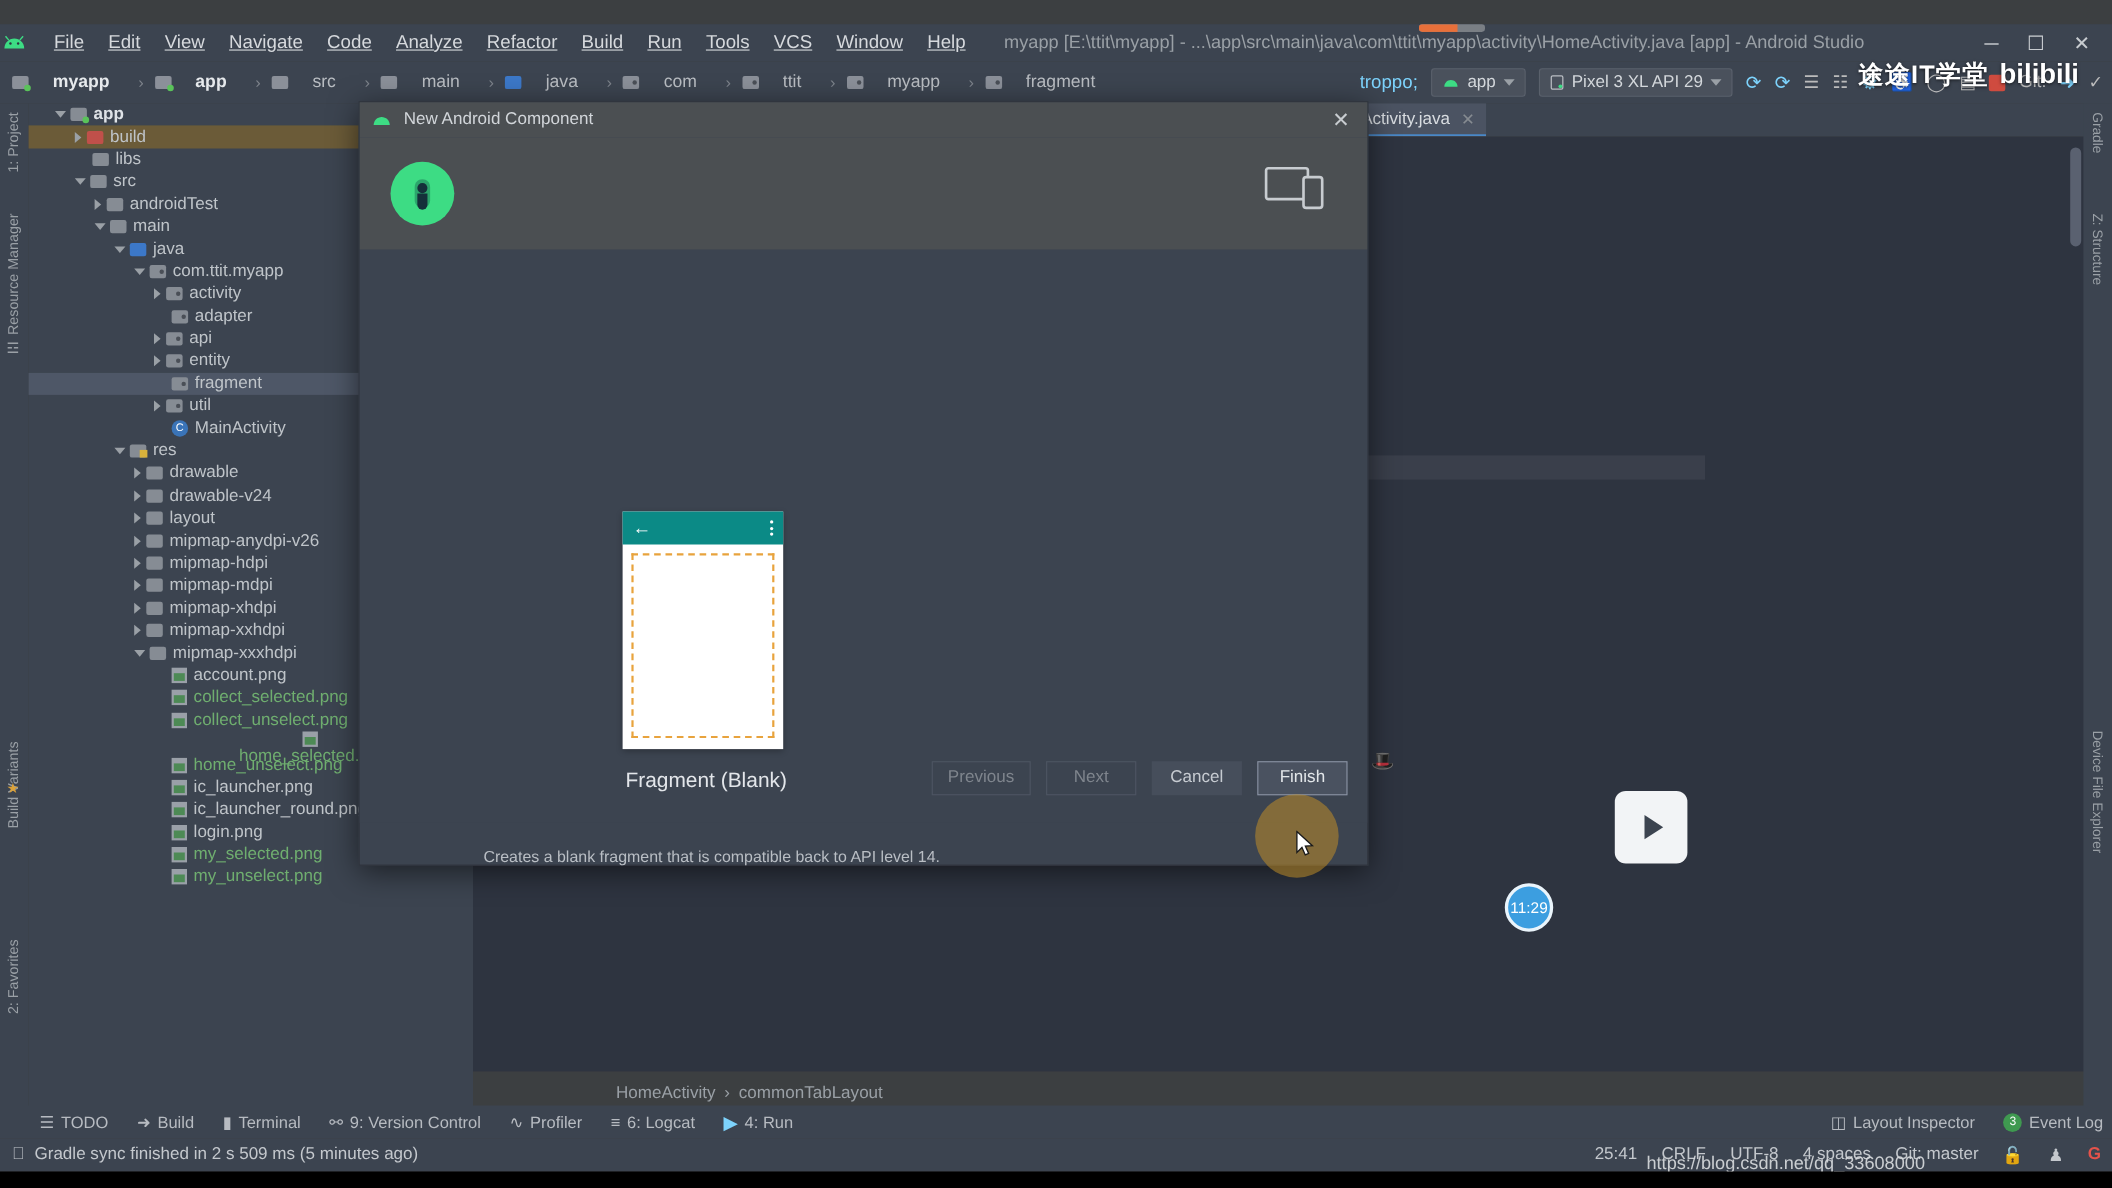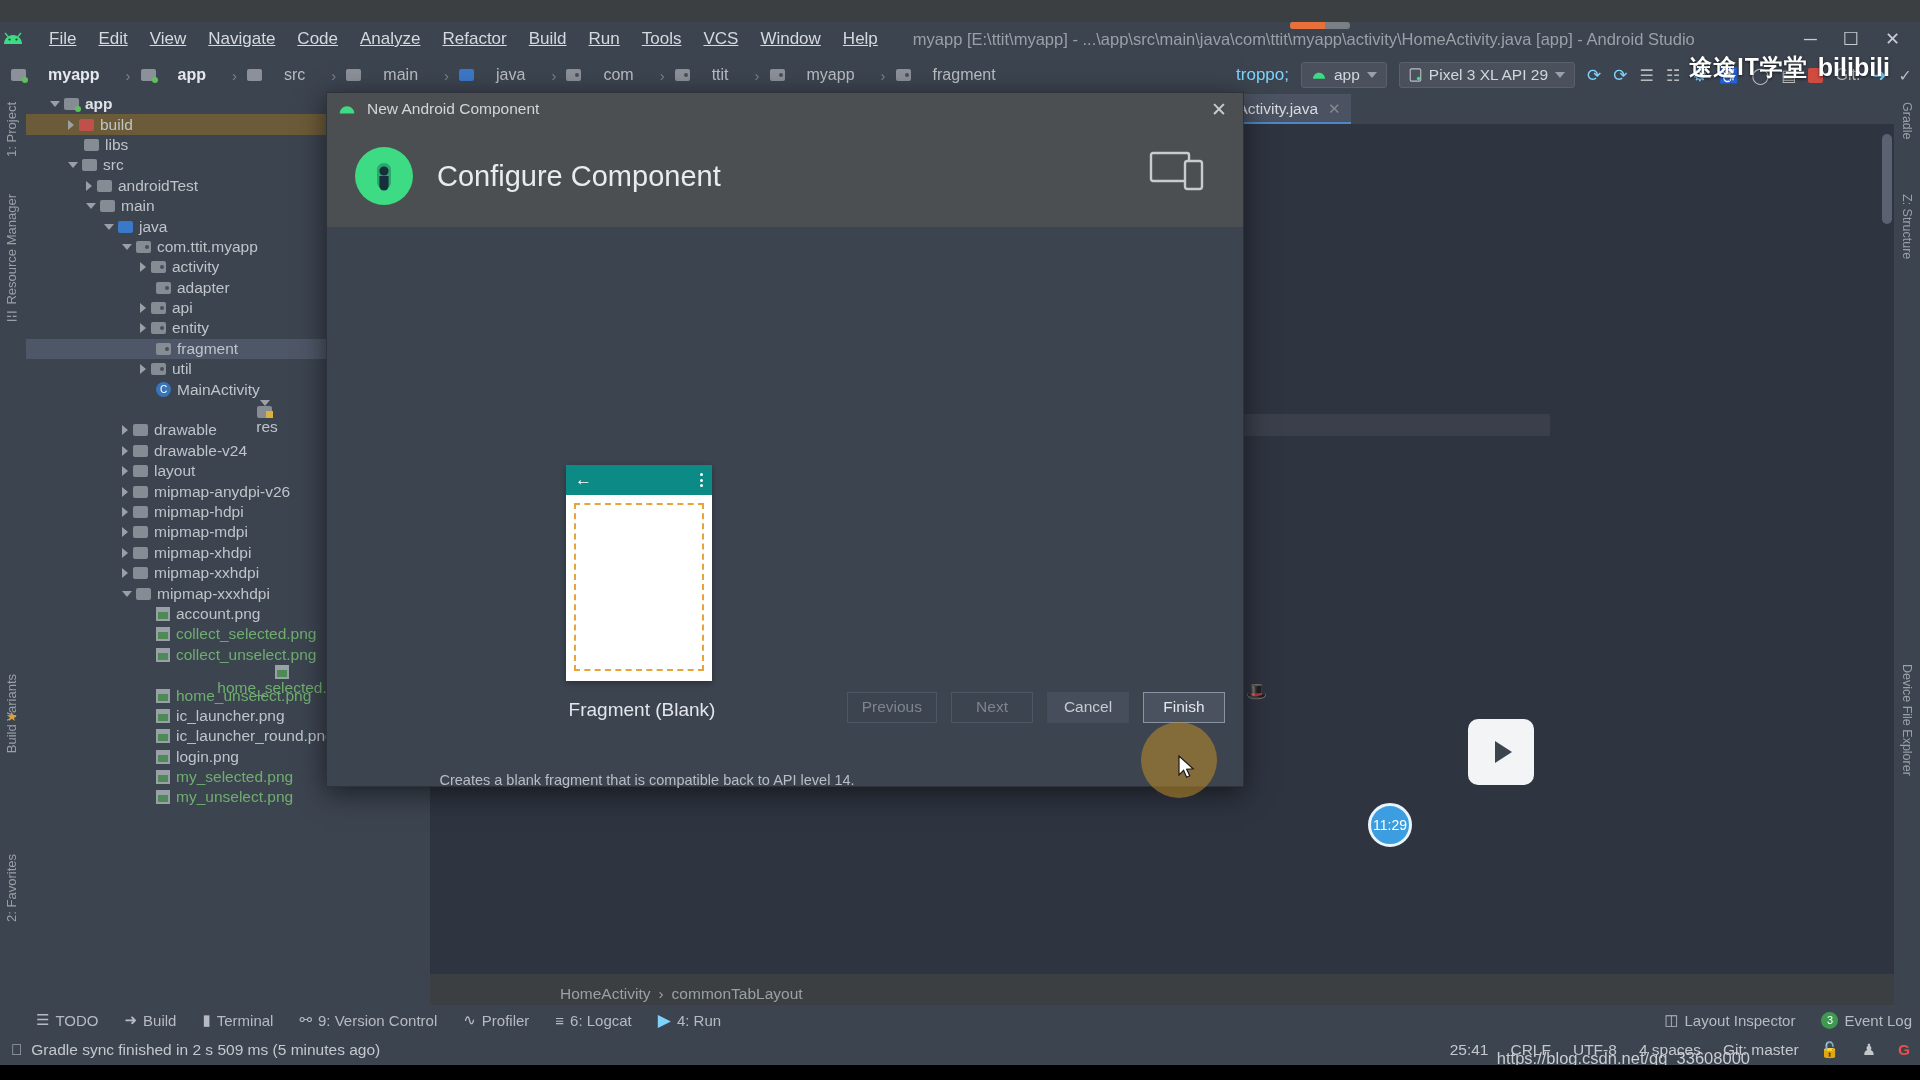"Configure Component" h1 { html: <h1>Configure Component</h1> -> none }
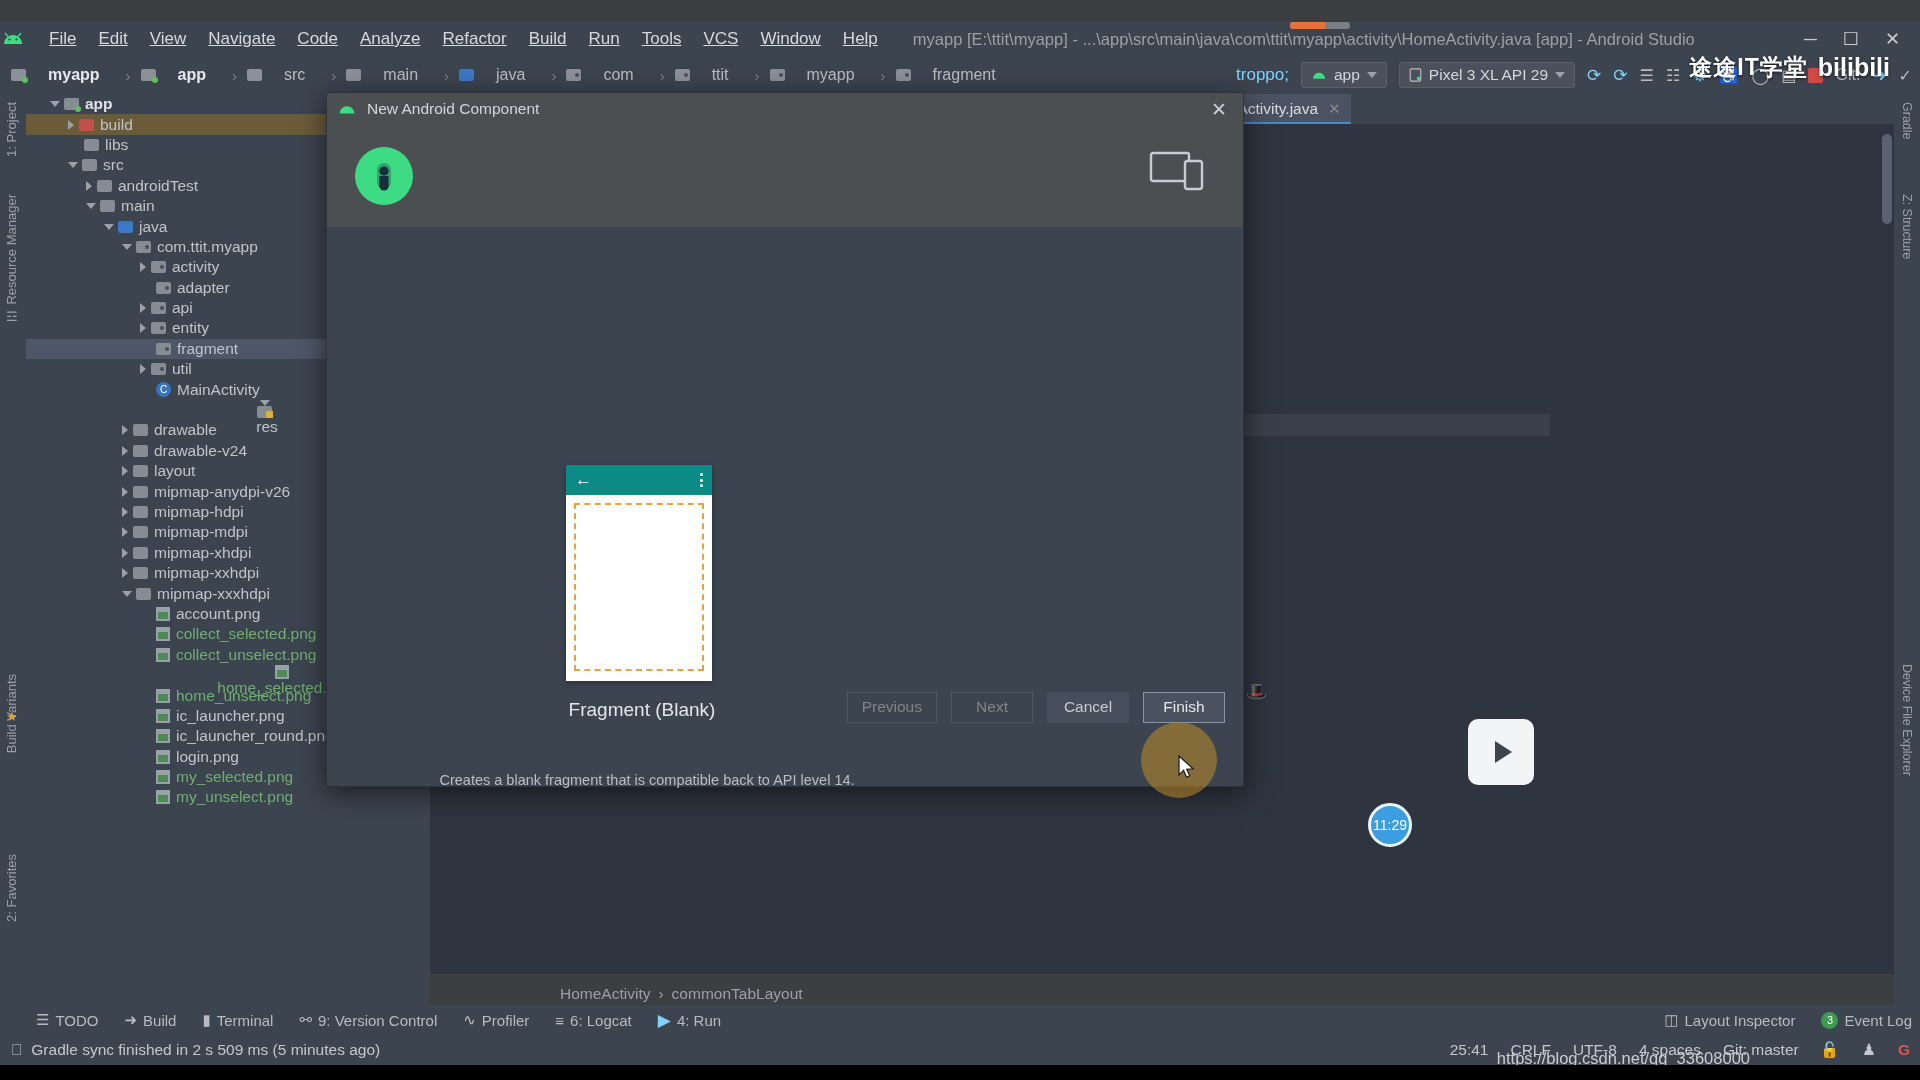"res" div.trow { flex-direction: column -> none }
